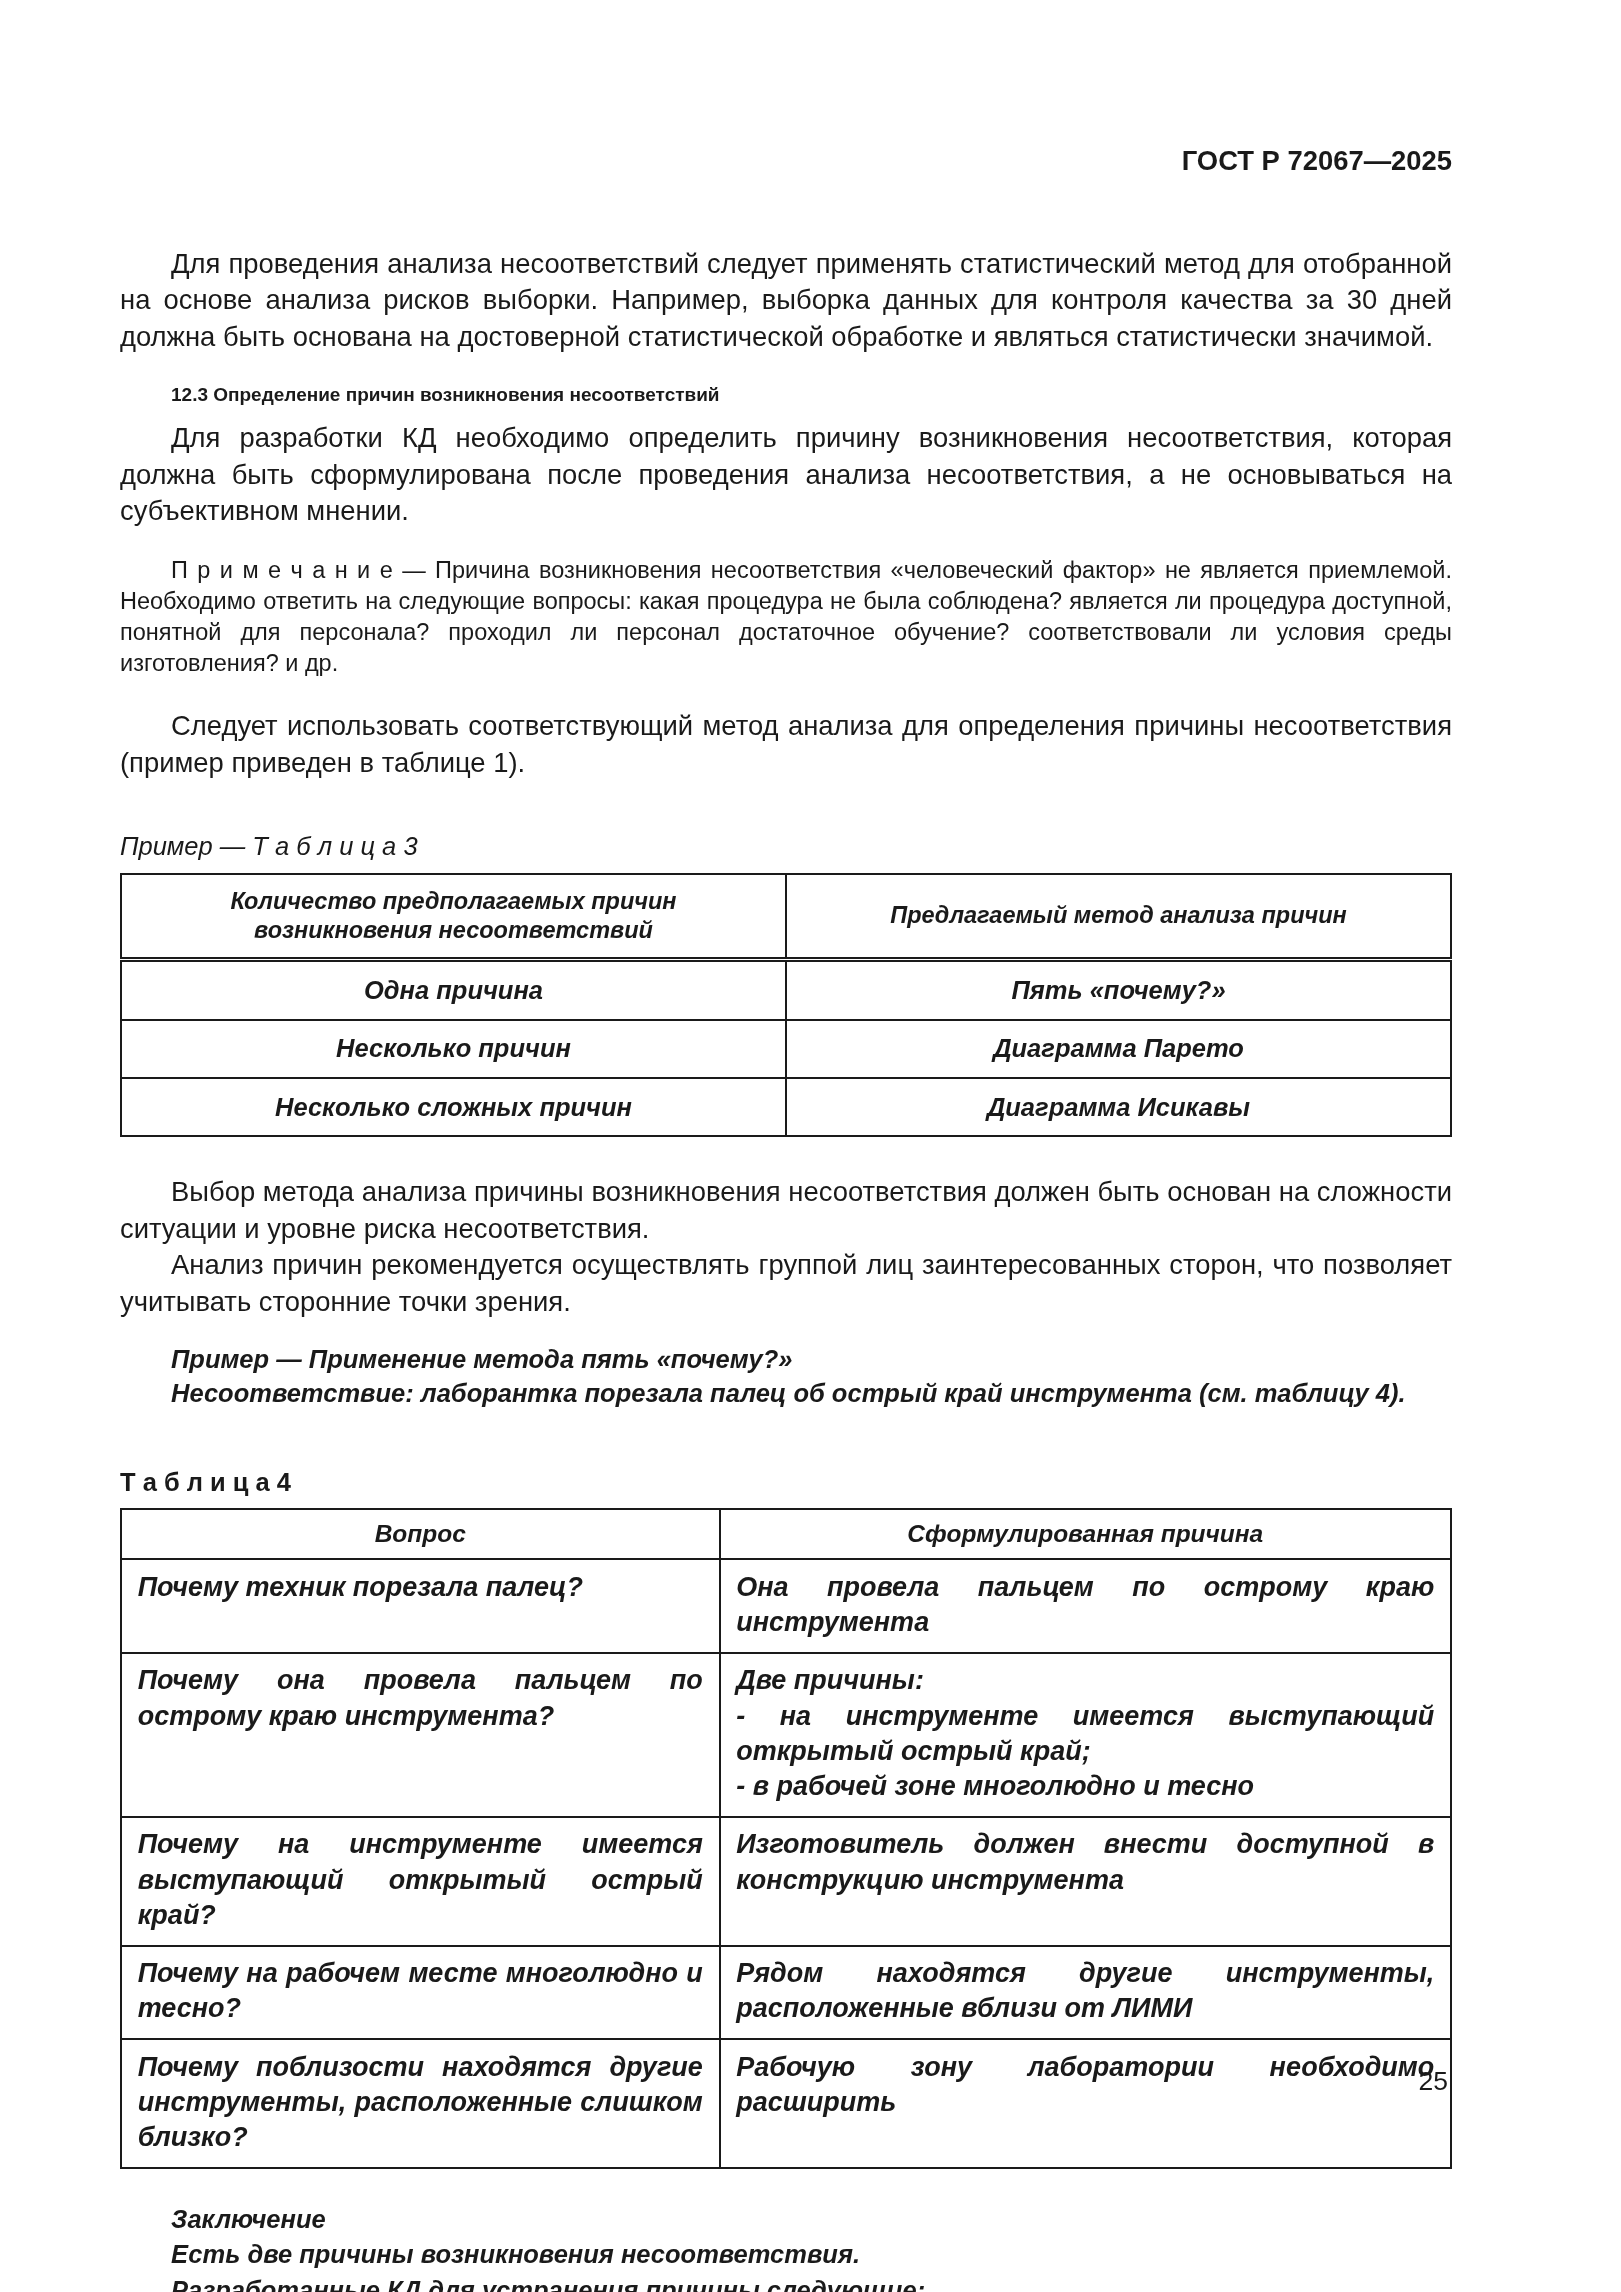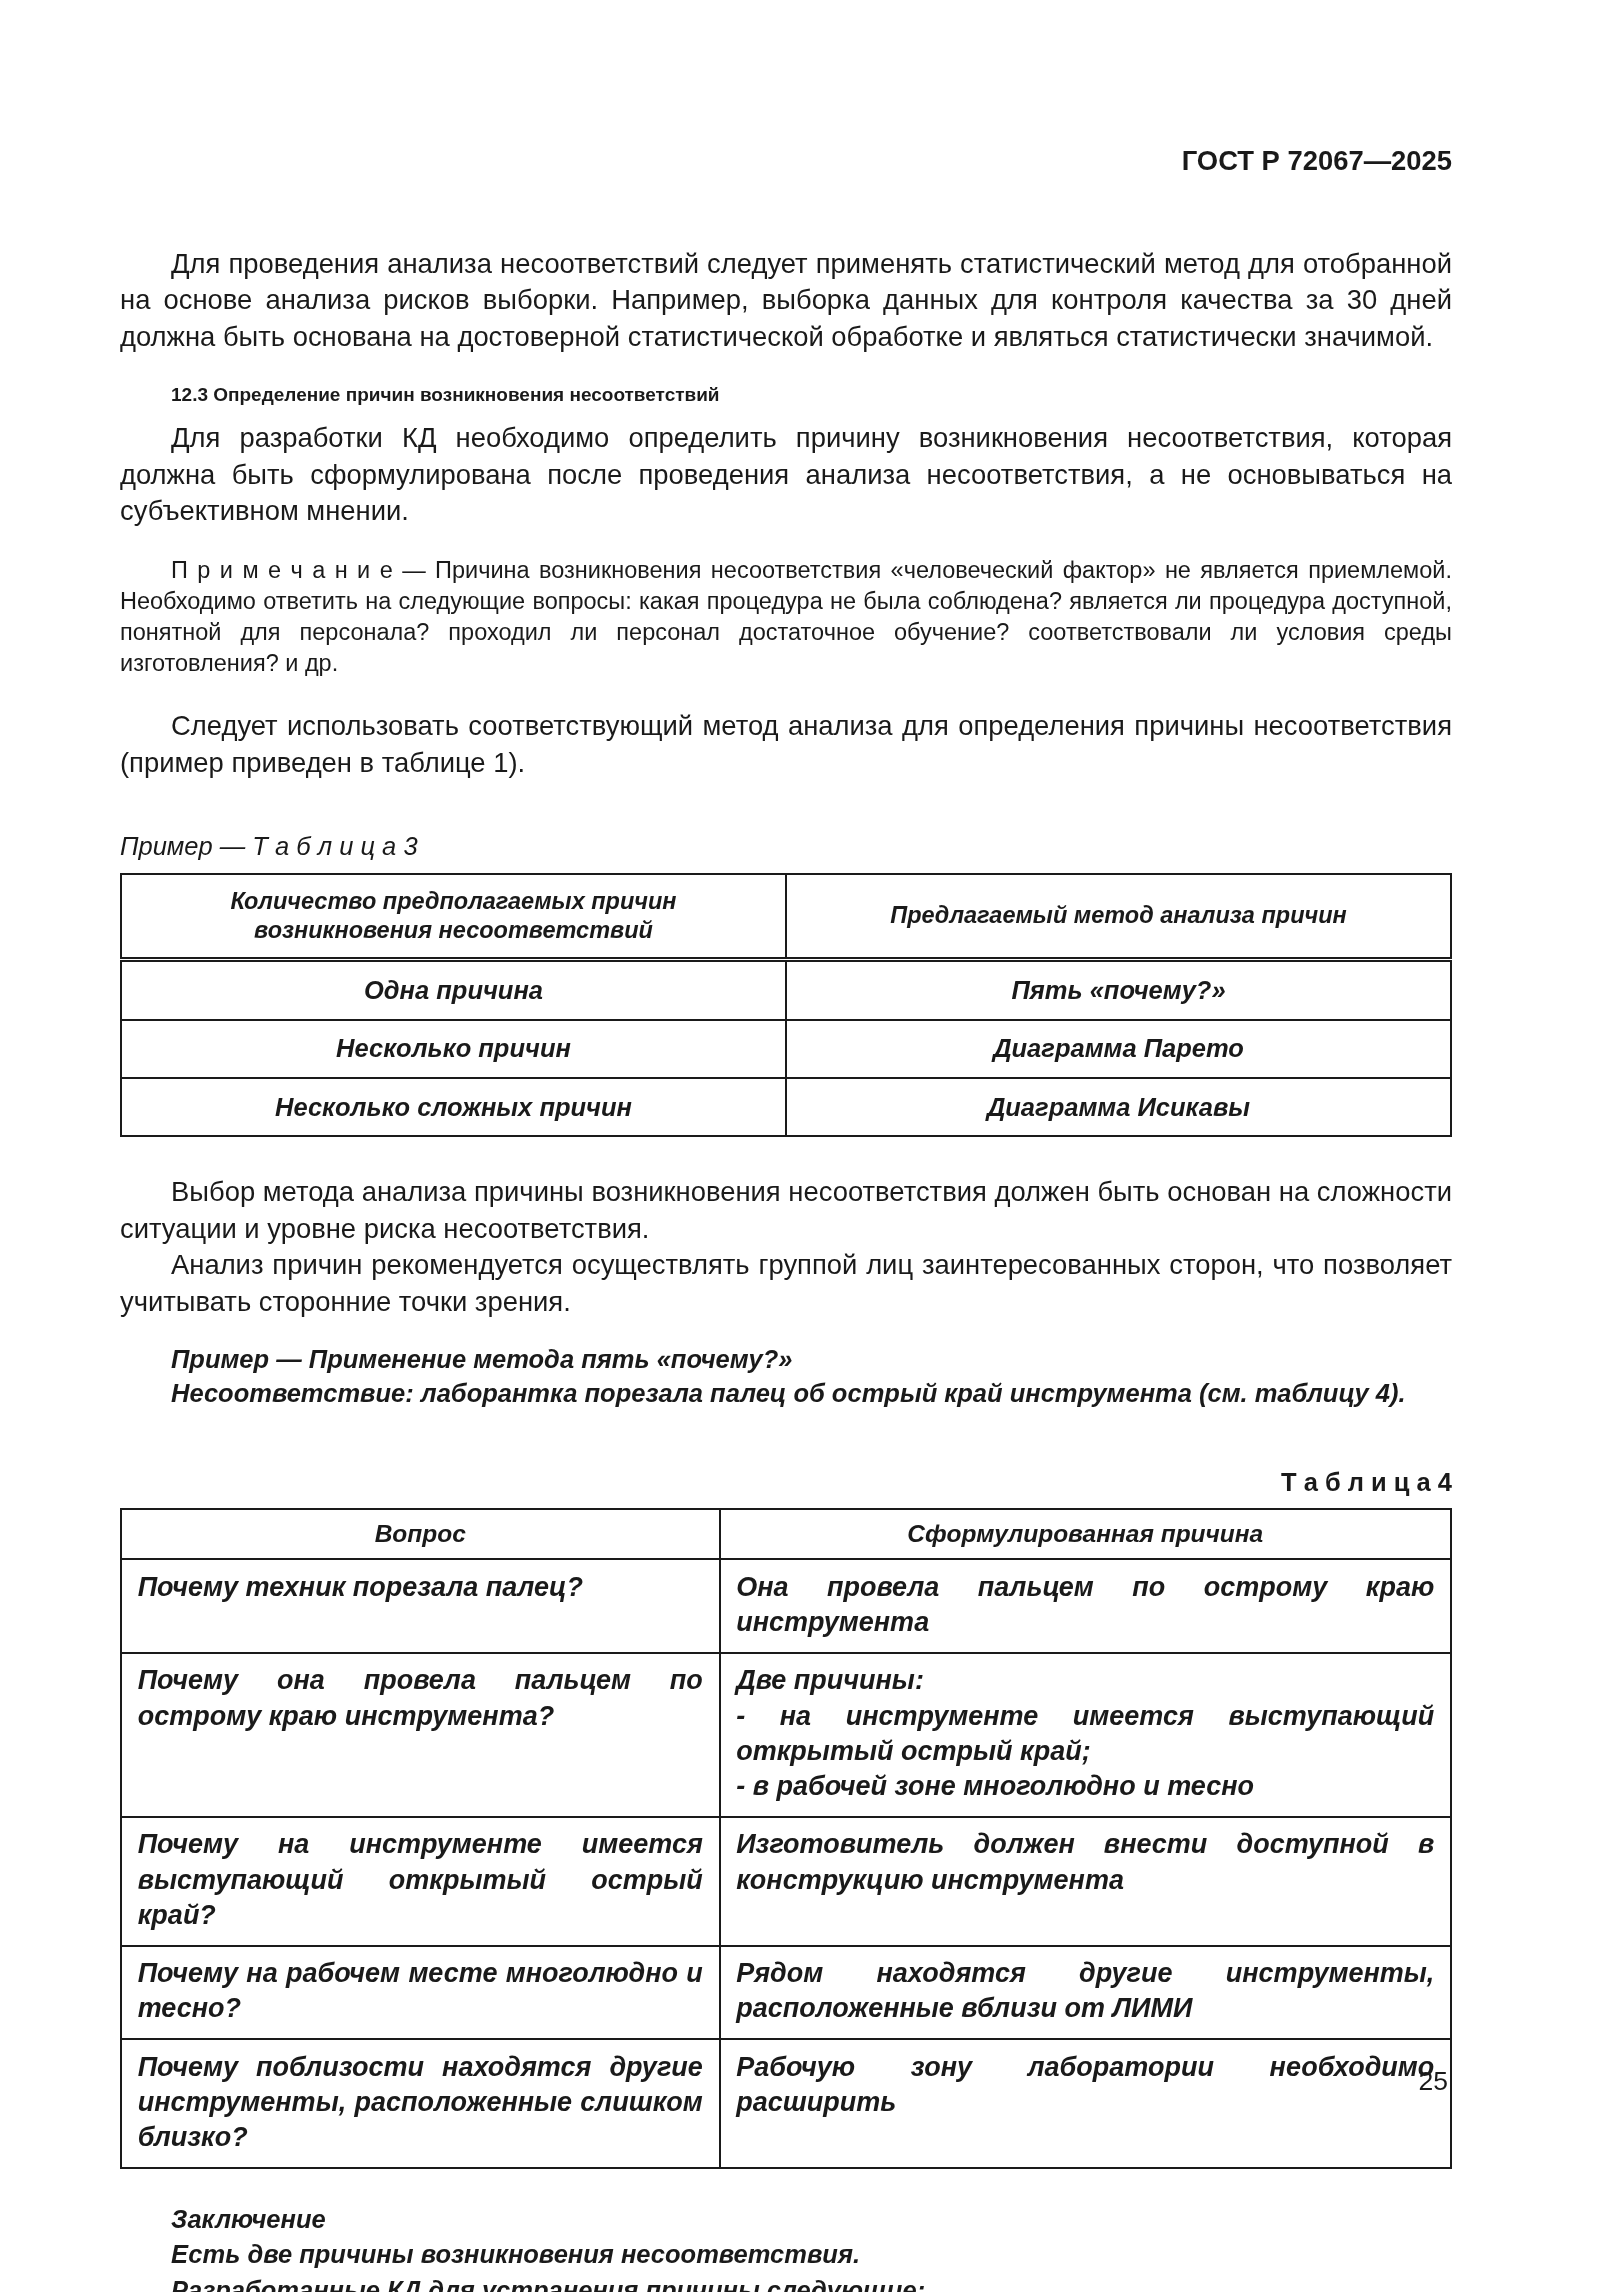"Т а б л и" .t4-caption { text-align: right -> none }
